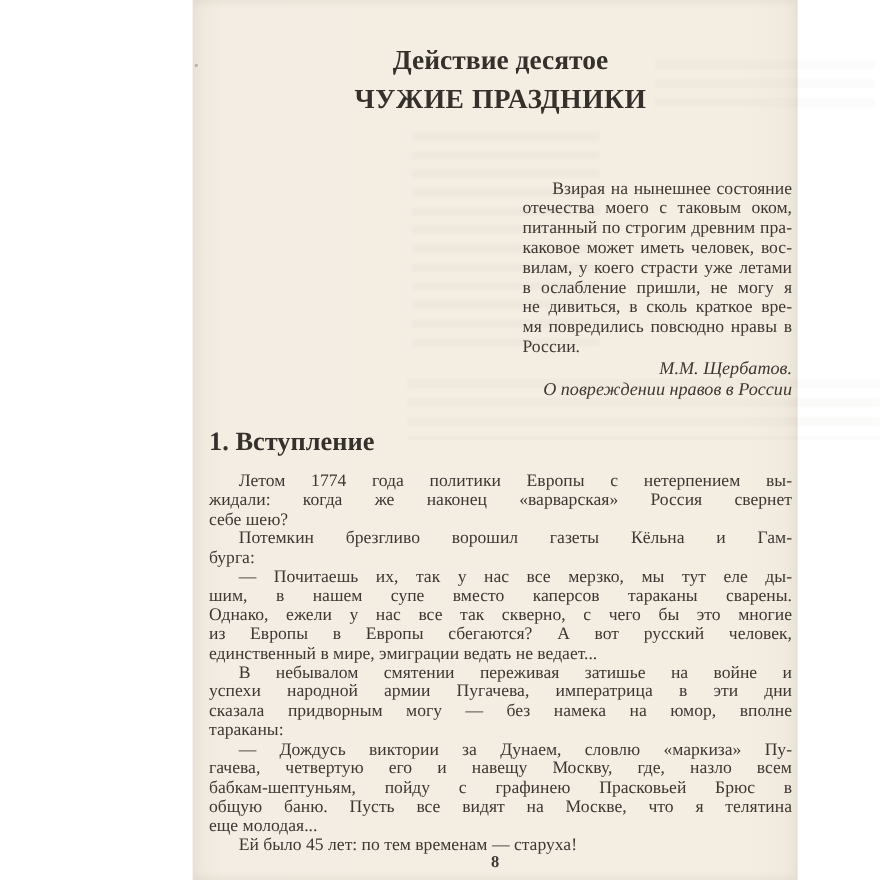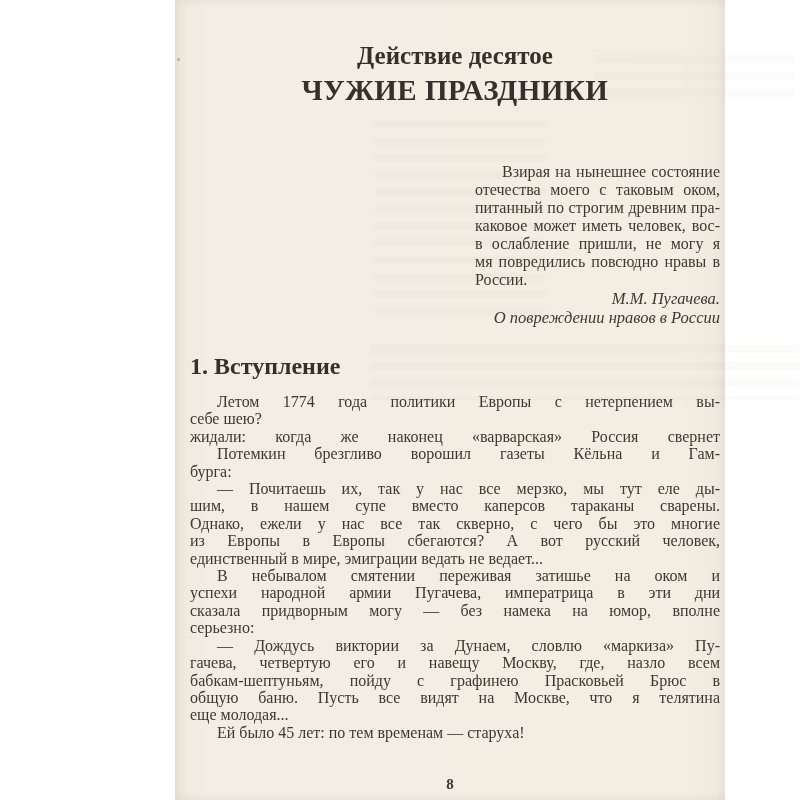"ЧУЖИЕ ПРАЗДНИКИ" .title .t2 { font-size: 29px -> 25px }
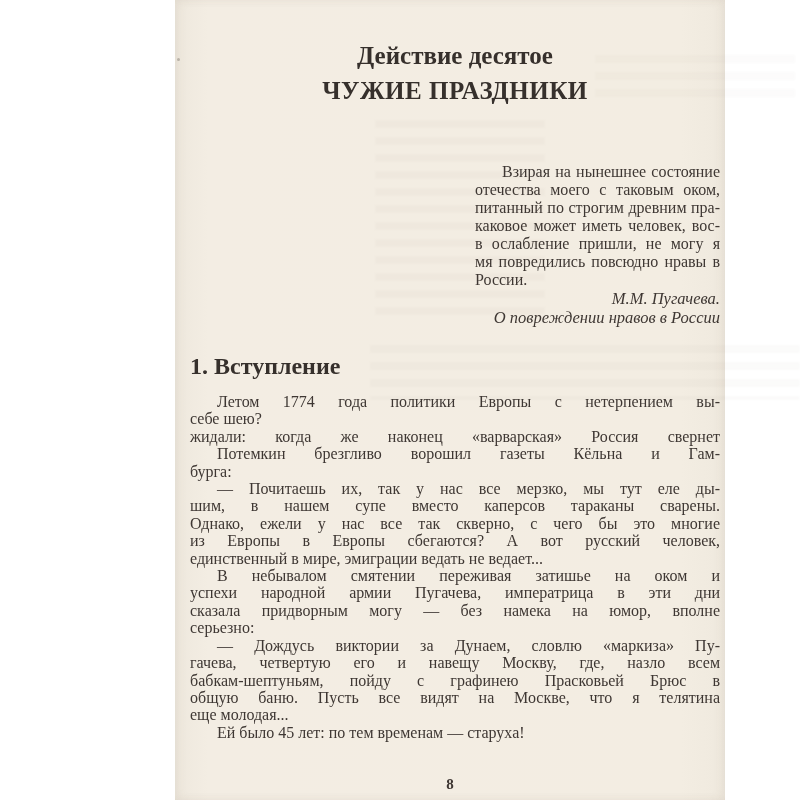"вилам, у коего страсти уже" div.line { html: none -> <div>вилам, у коего страсти уже летами</div> }
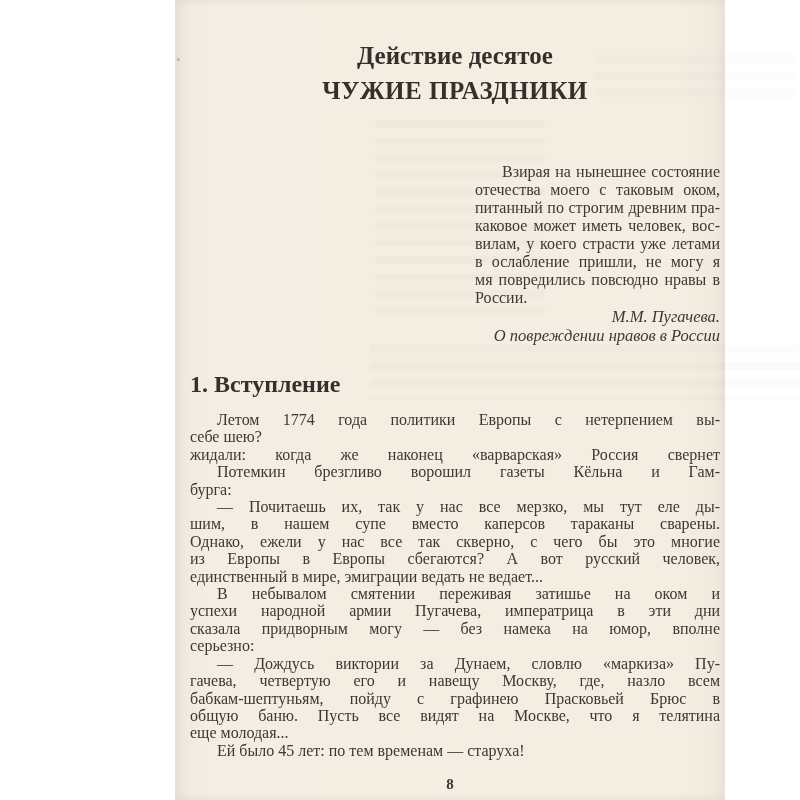"не дивиться, в сколь краткое" div.line { html: none -> <div>не дивиться, в сколь краткое вре-</div> }
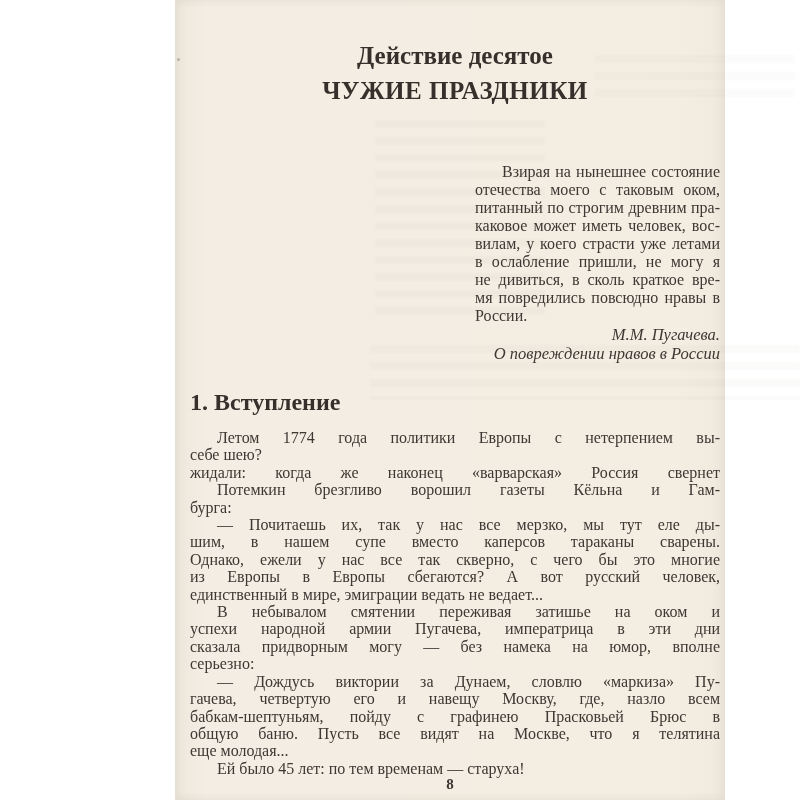"М.М. Пугачева." div.line { text: Пугачева -> Щербатов }
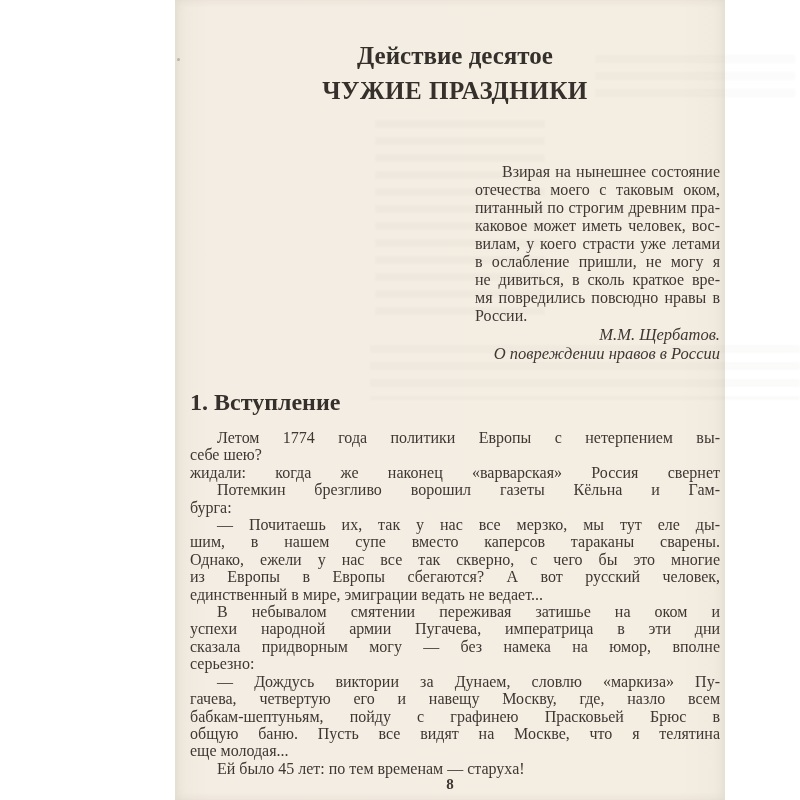"себе шею?" div.line { order: before "жидали: когда же наконец «варварская»" -> after "жидали: когда же наконец «варварская»" }
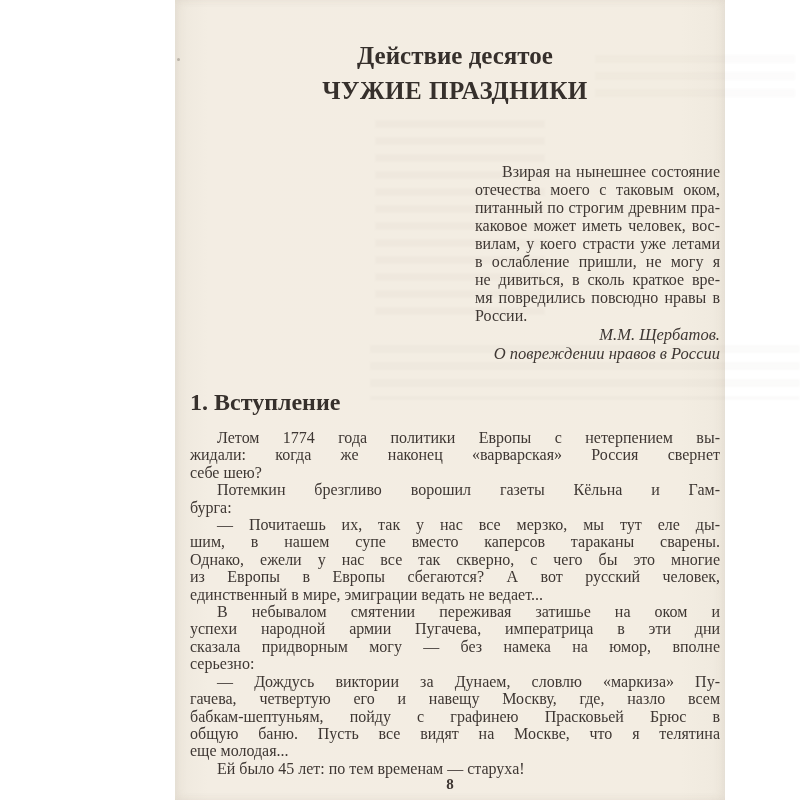"В небывалом смятении переживая затишье" div.line { text: оком -> войне }
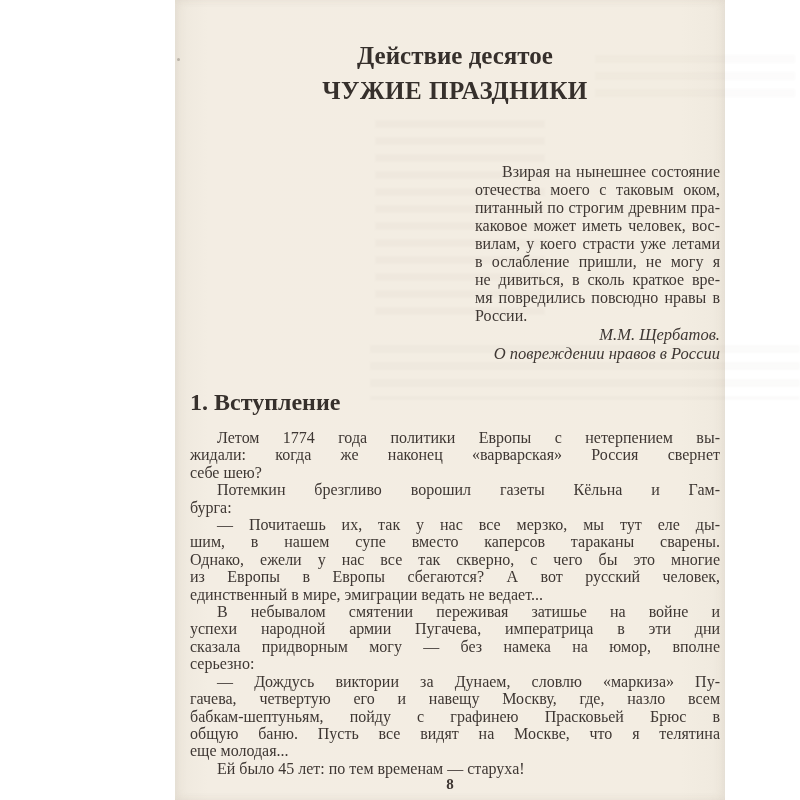"серьезно:" div.line { text: серьезно -> тараканы }
